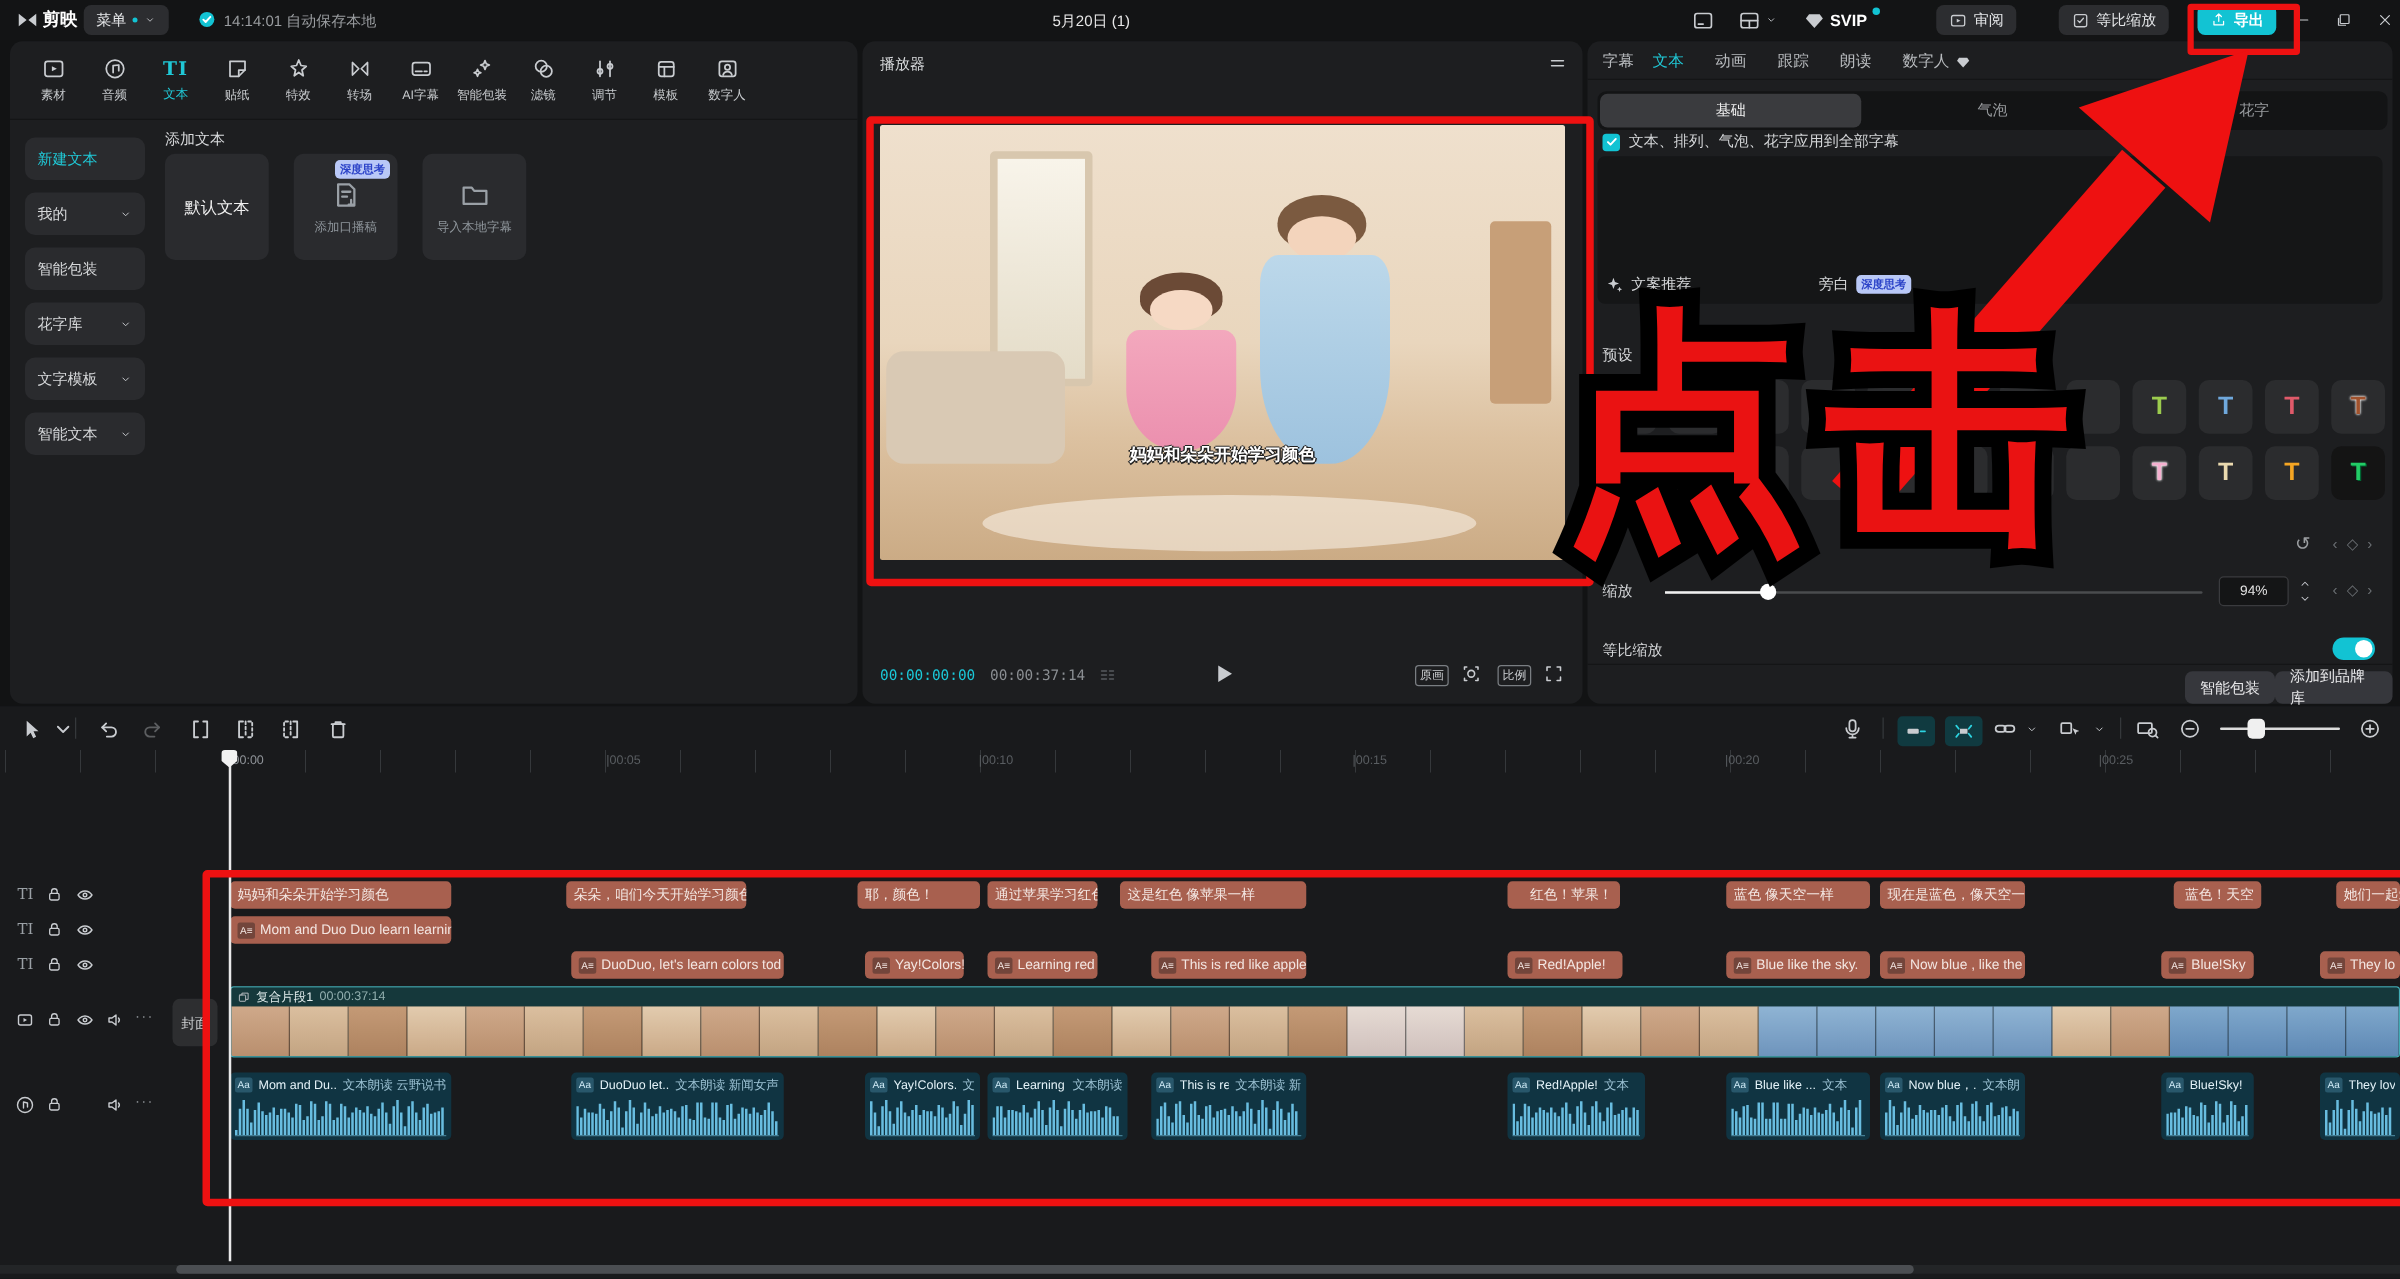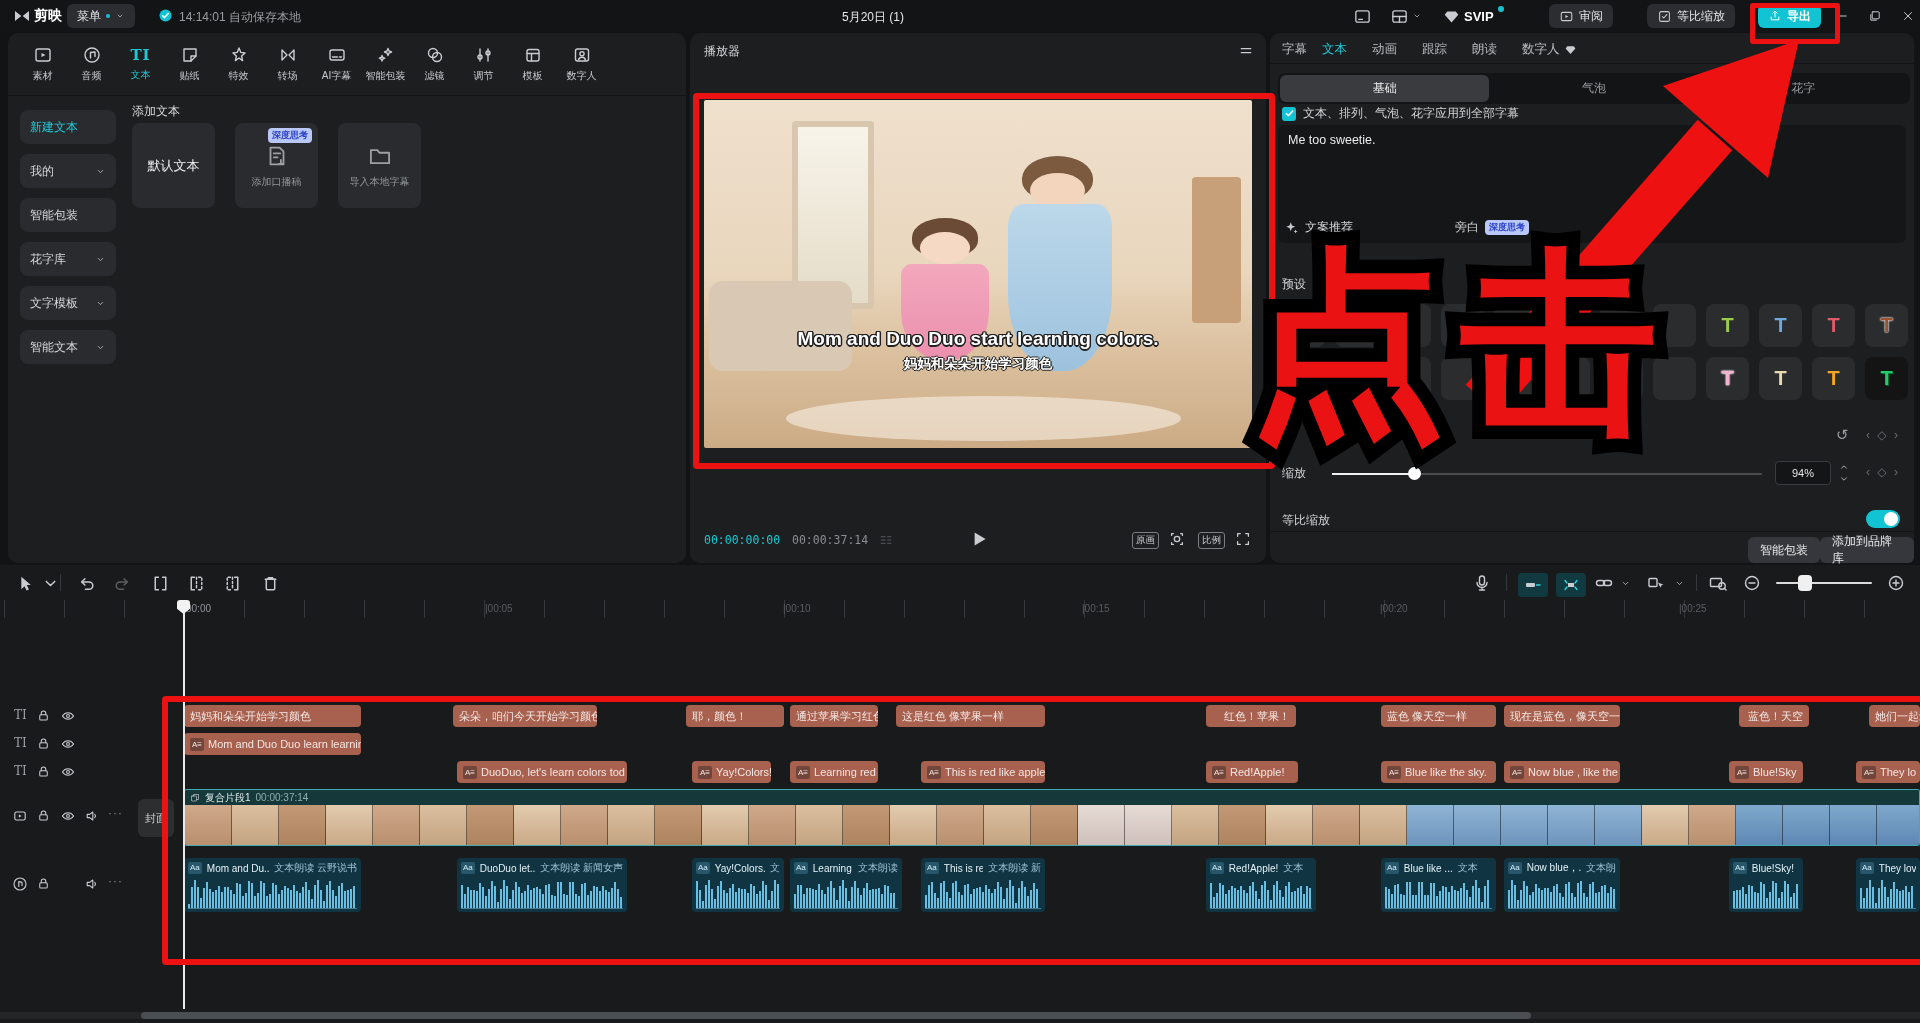"Me too sweetie." div { html: <div>Me too sweetie.</div> -> none }
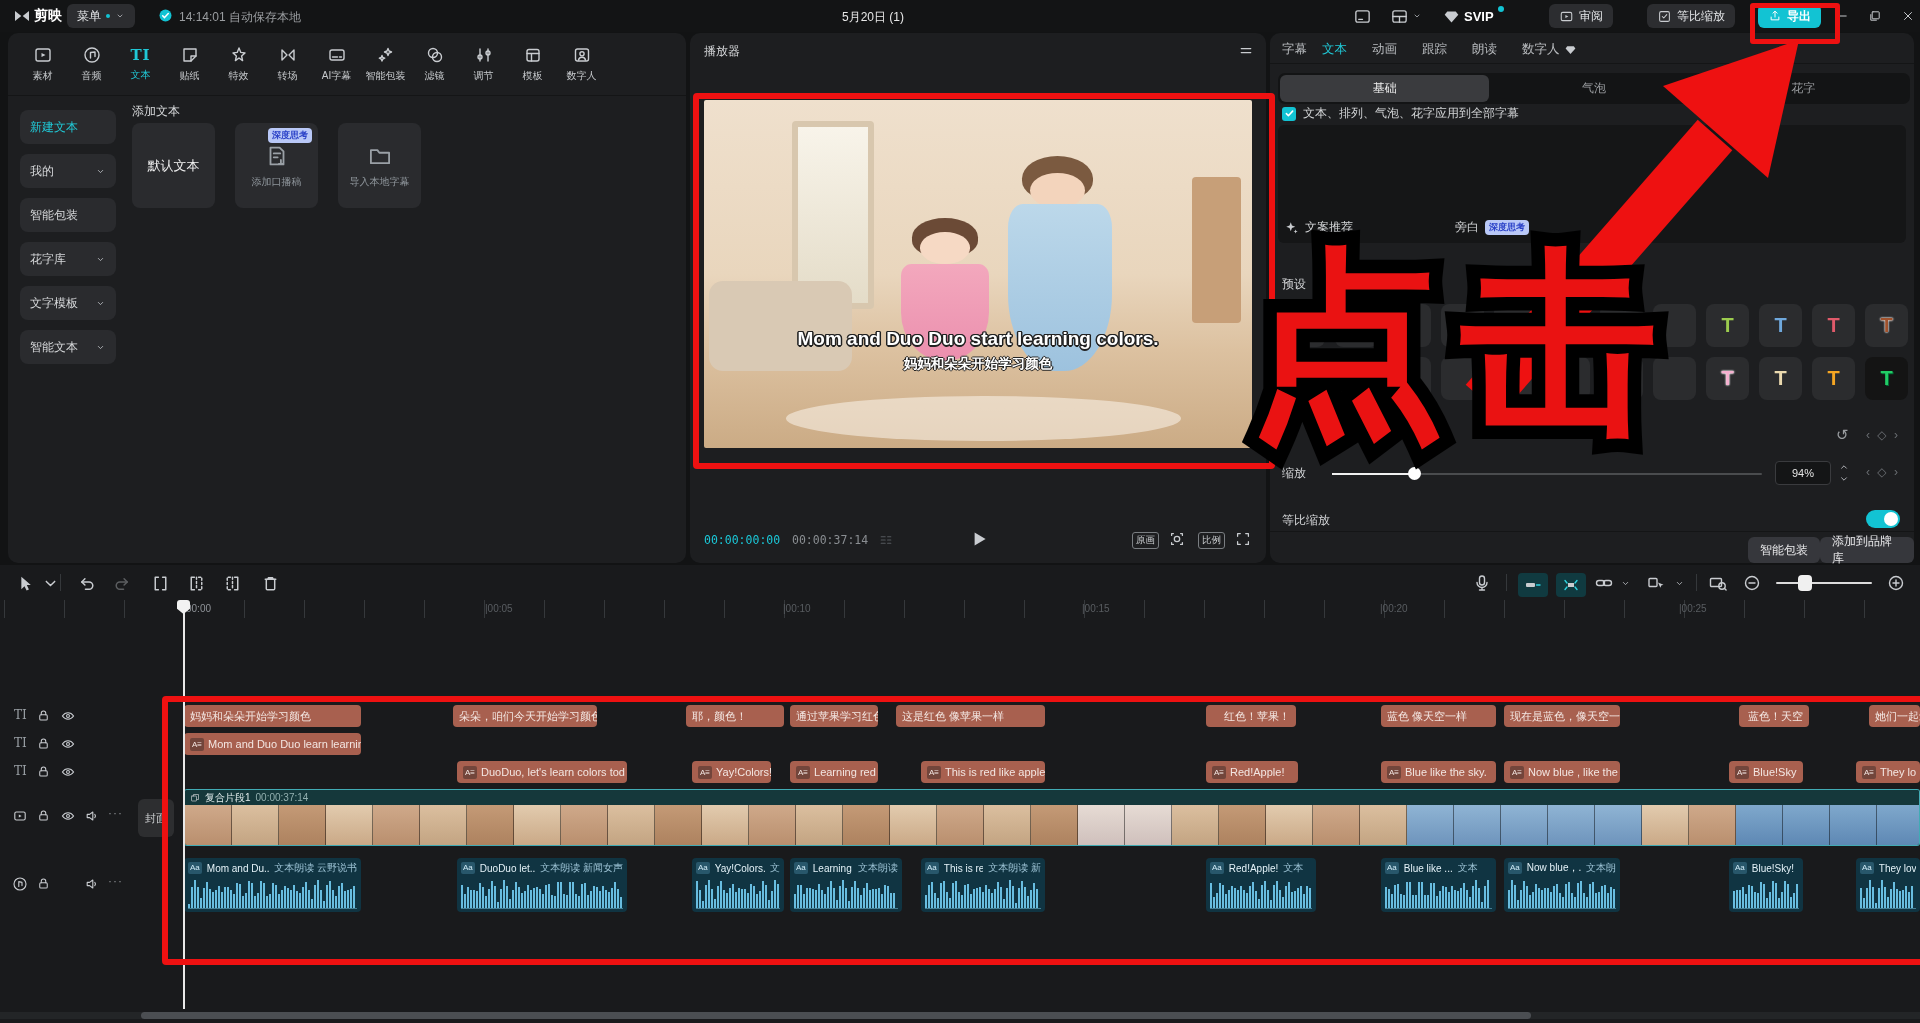"Mom and Duo Duo start" div.abs { html: <div>Mom and Duo Duo start learning colors.</div> -> none }
